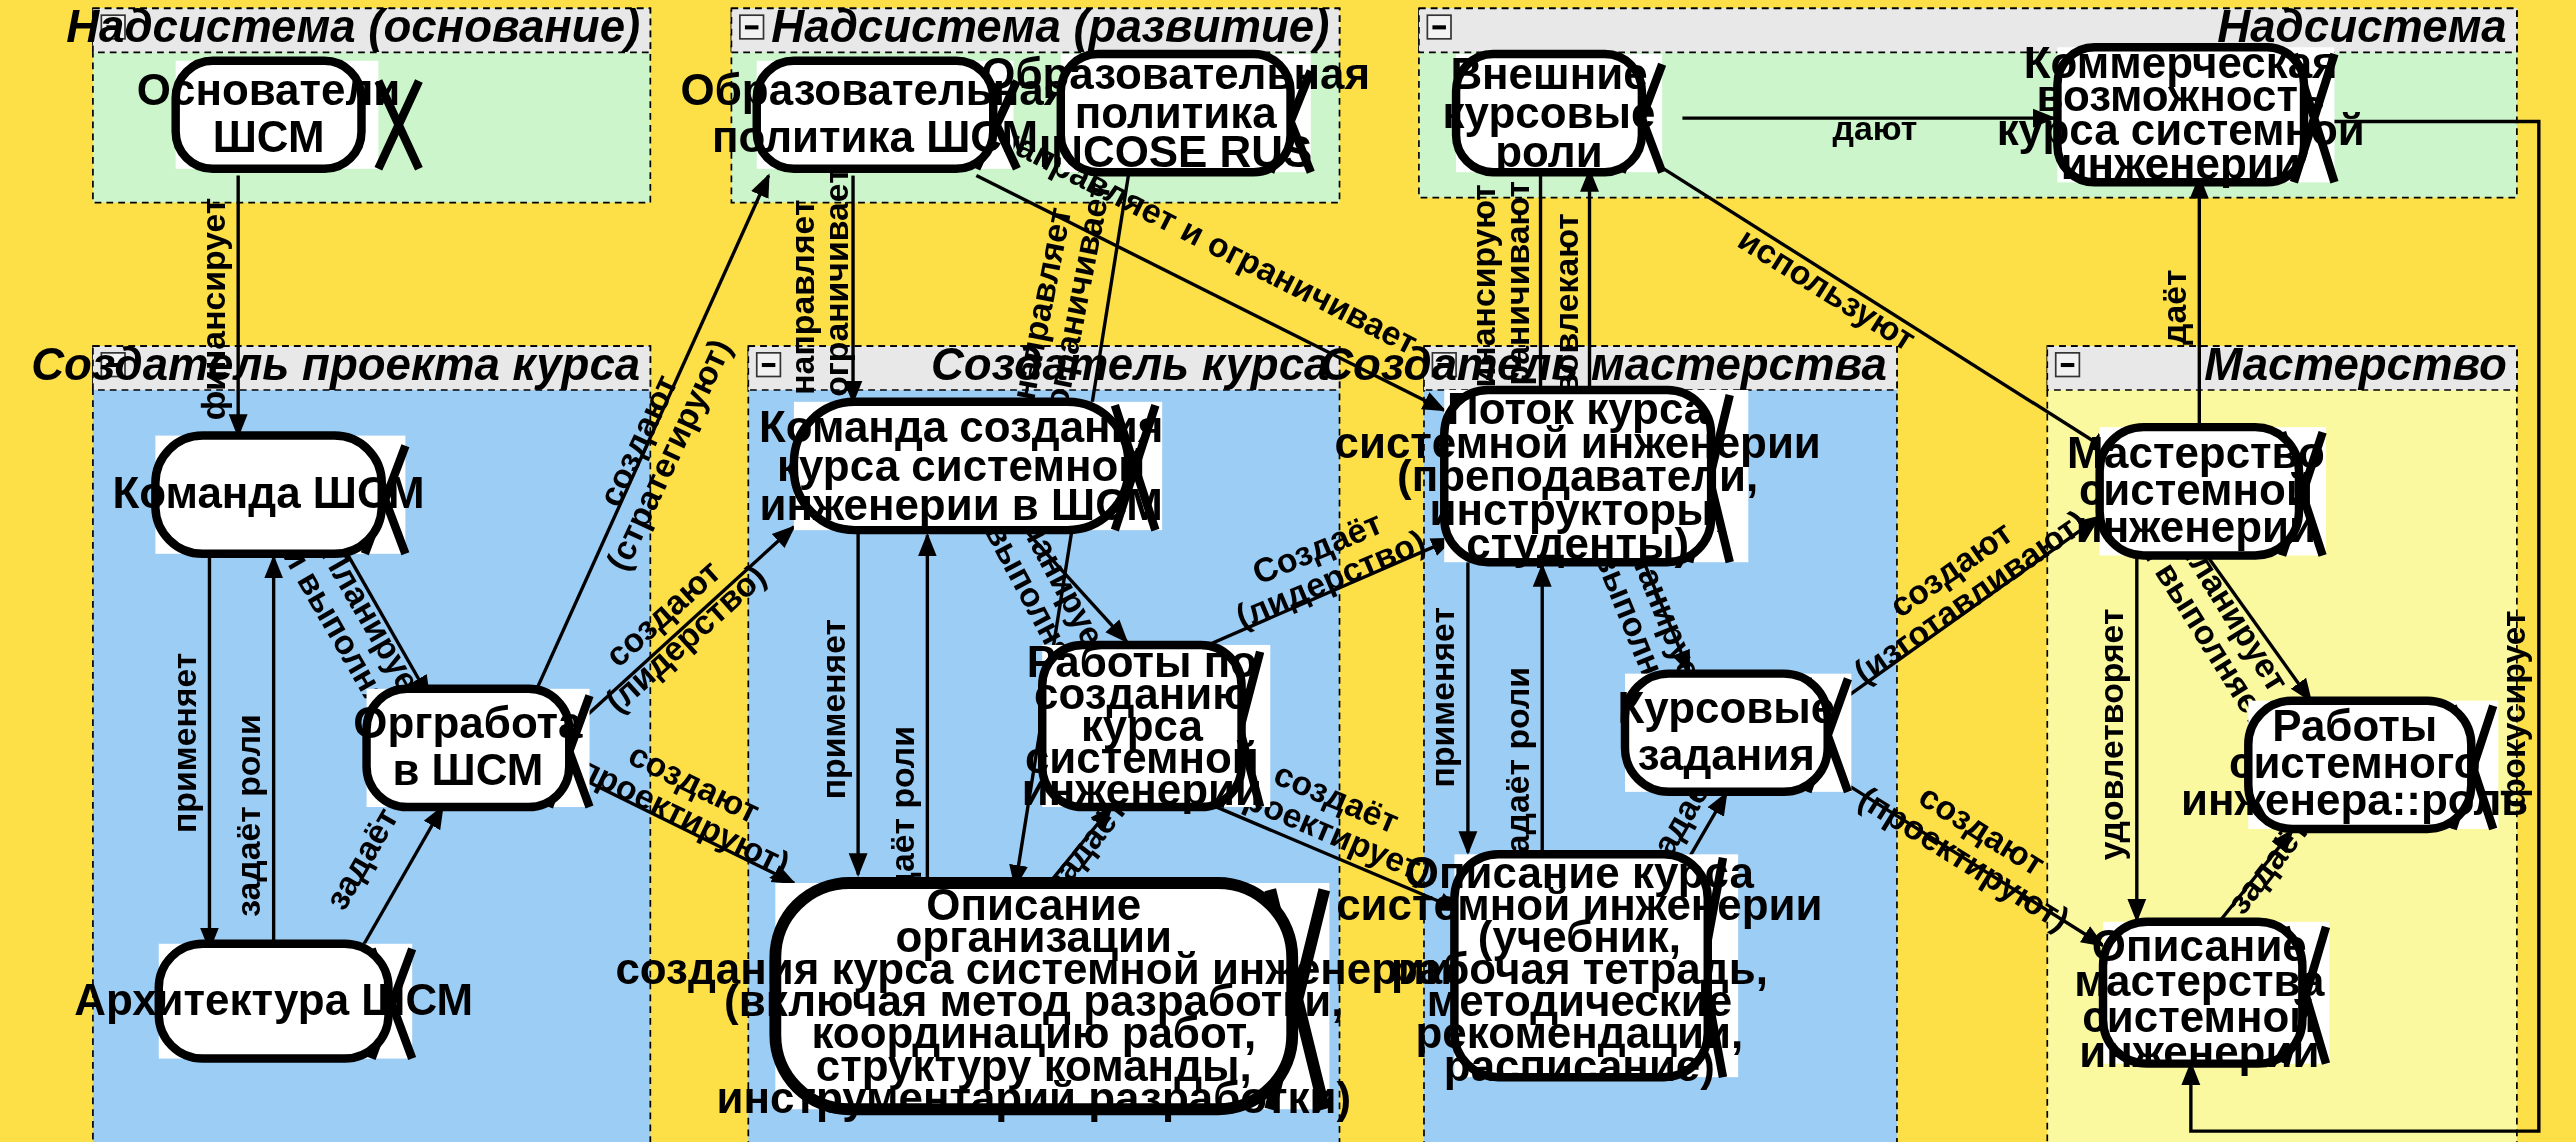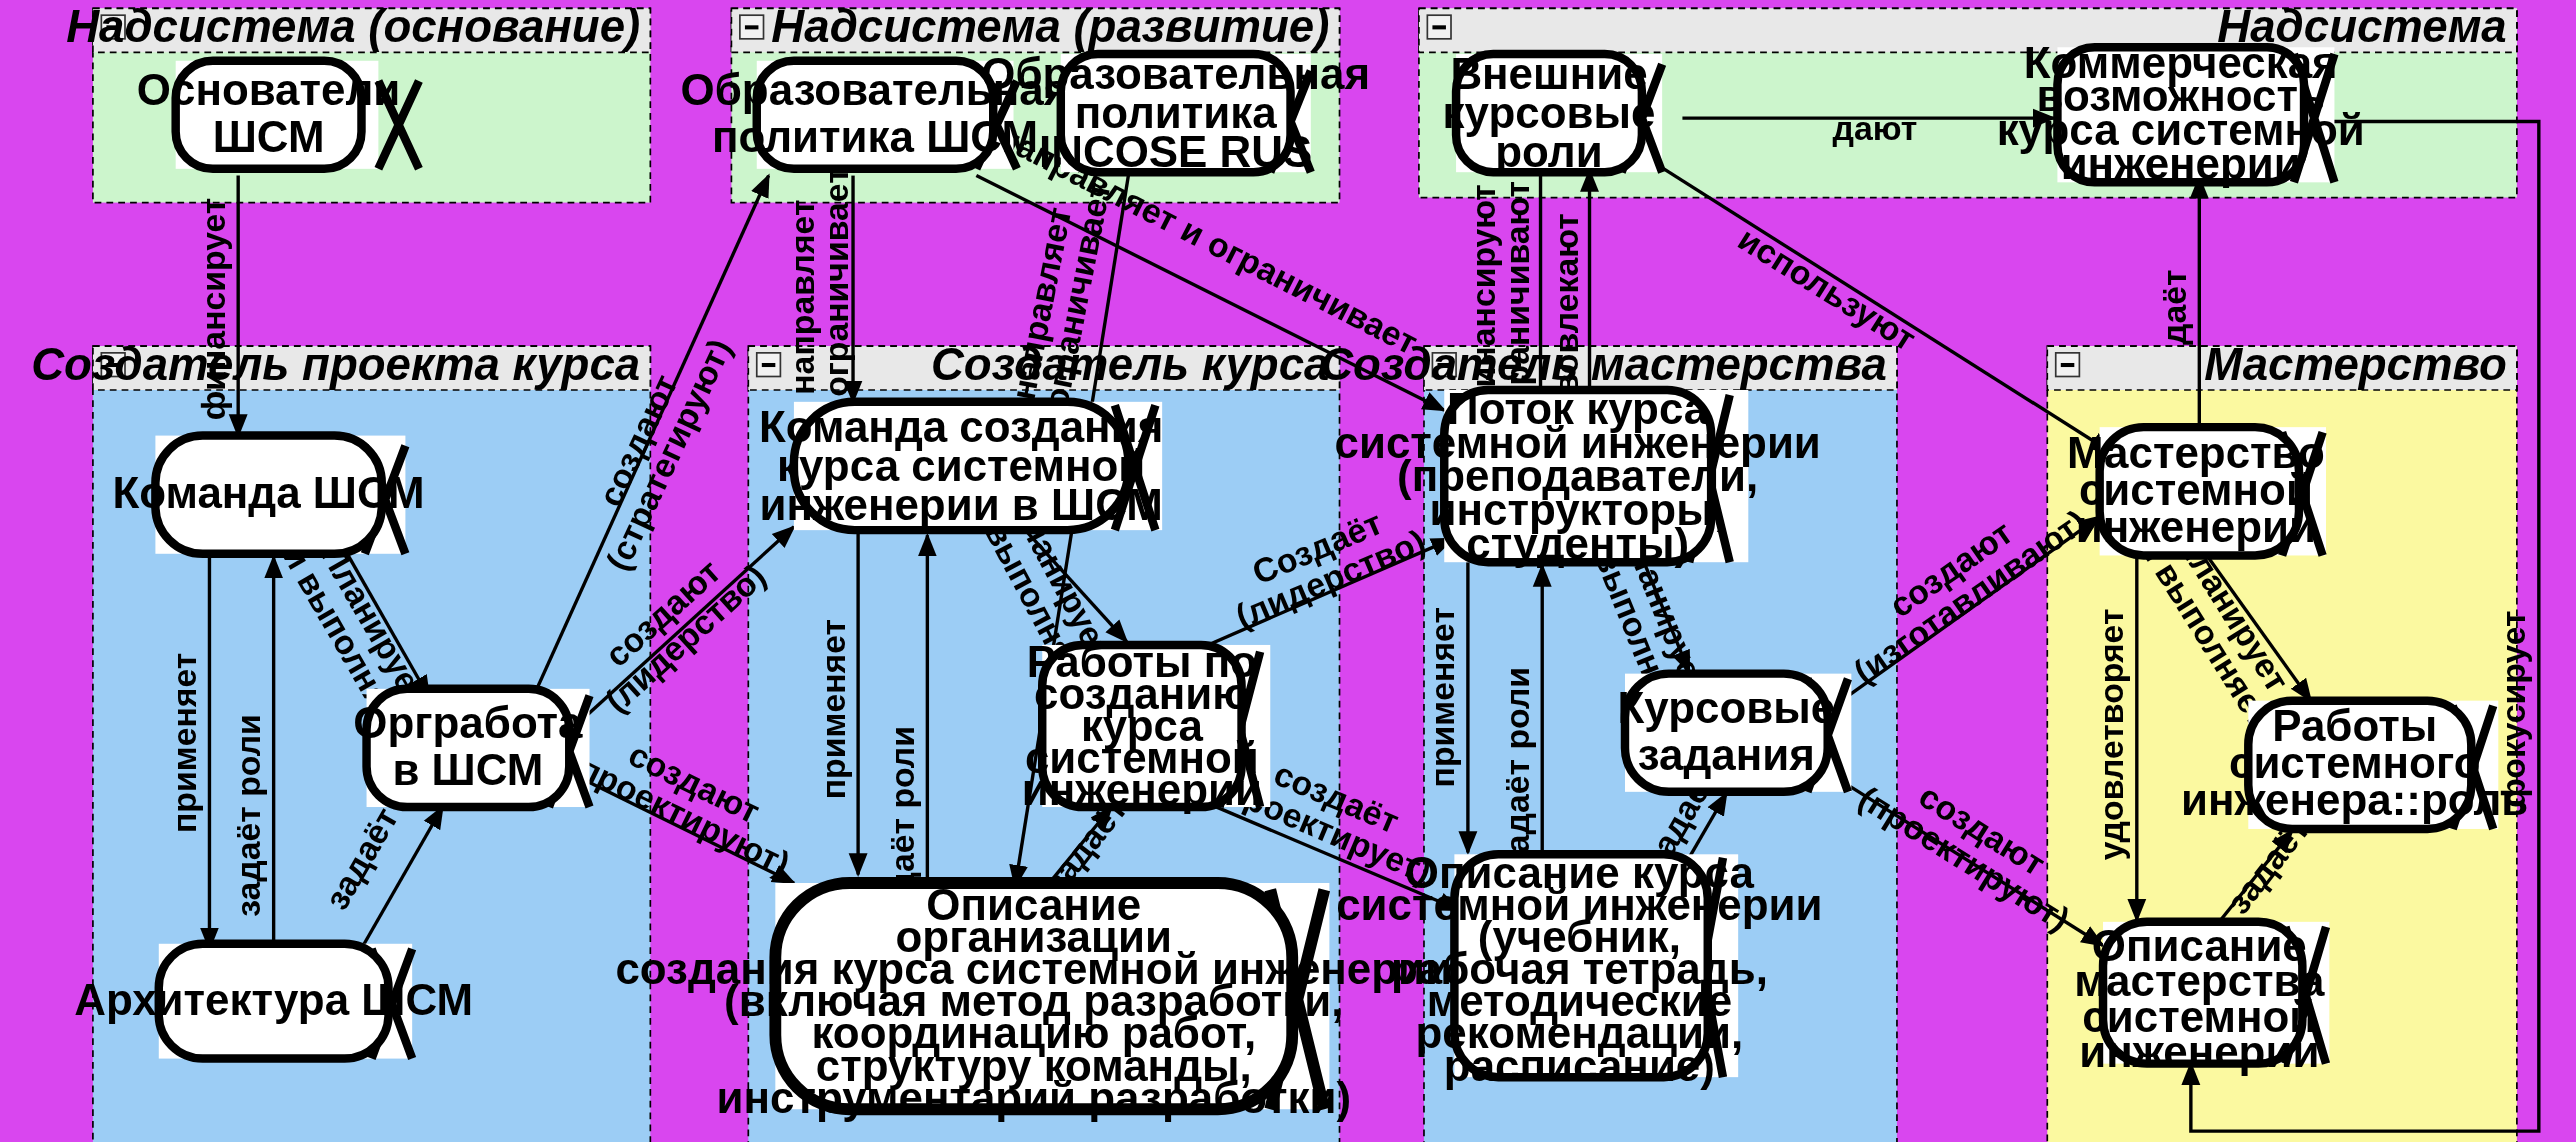"Надсистема (основание)" #stage { background: #d946ef -> #fde047 }
